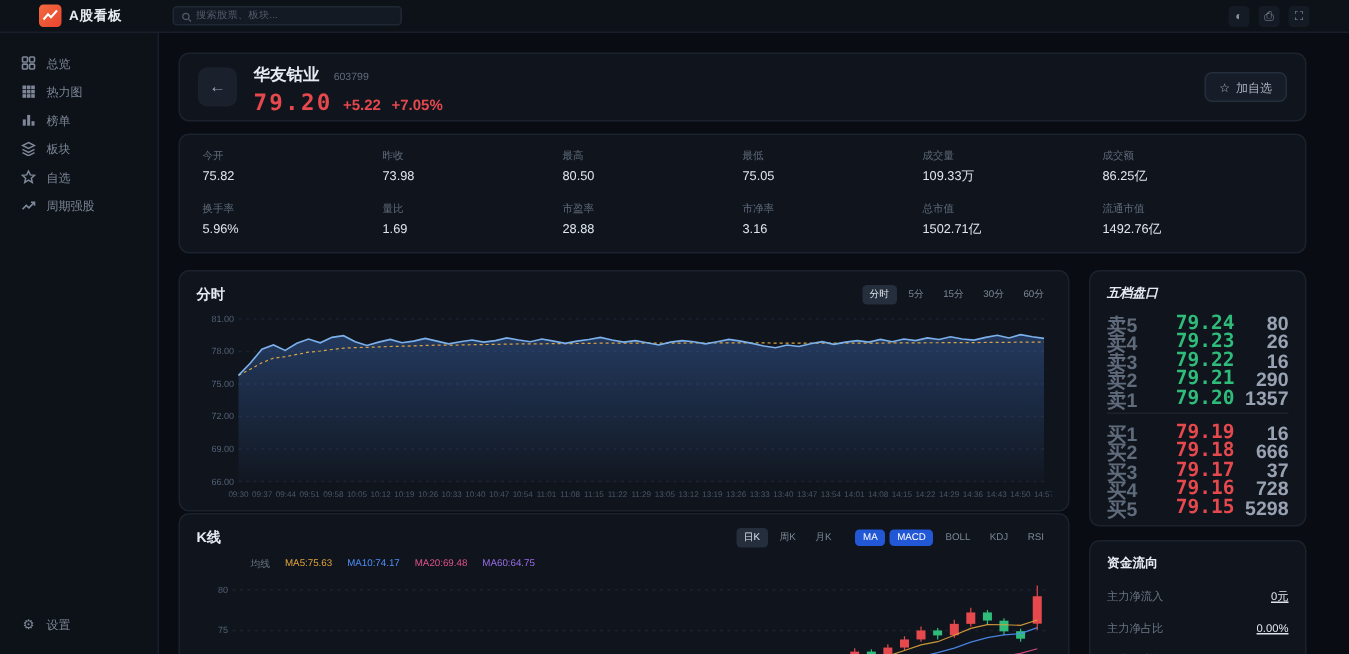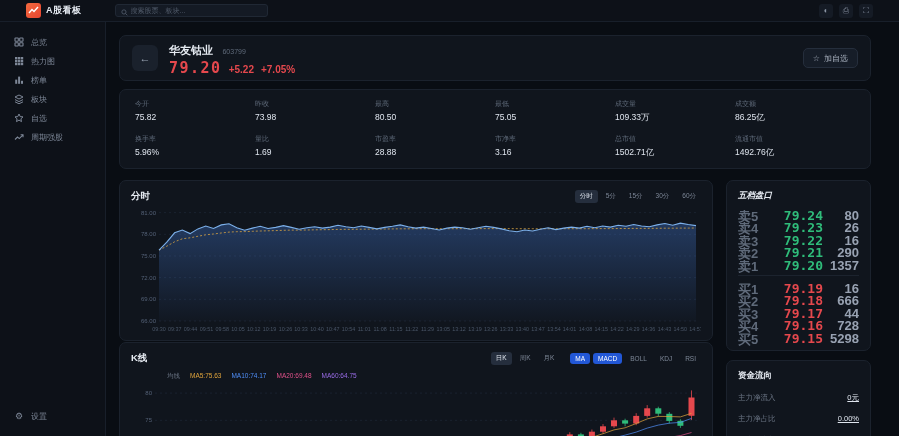"44" span.ob-qty { text: 44 -> 37 }
